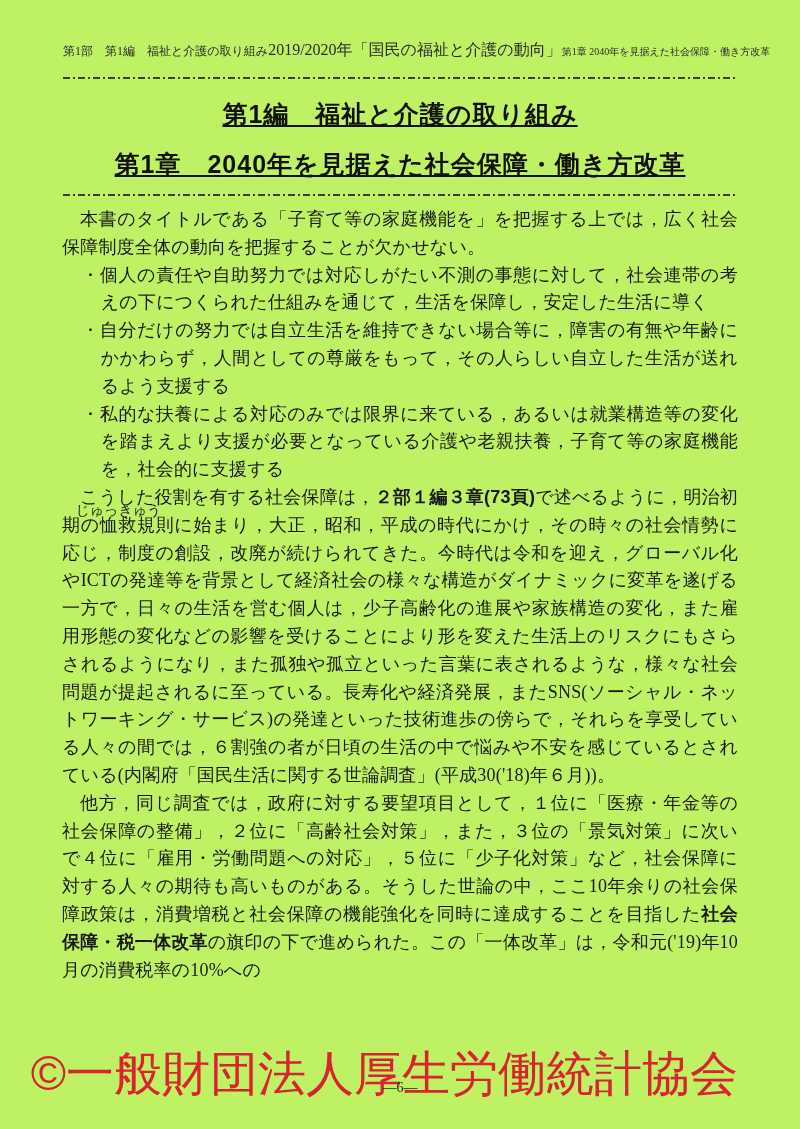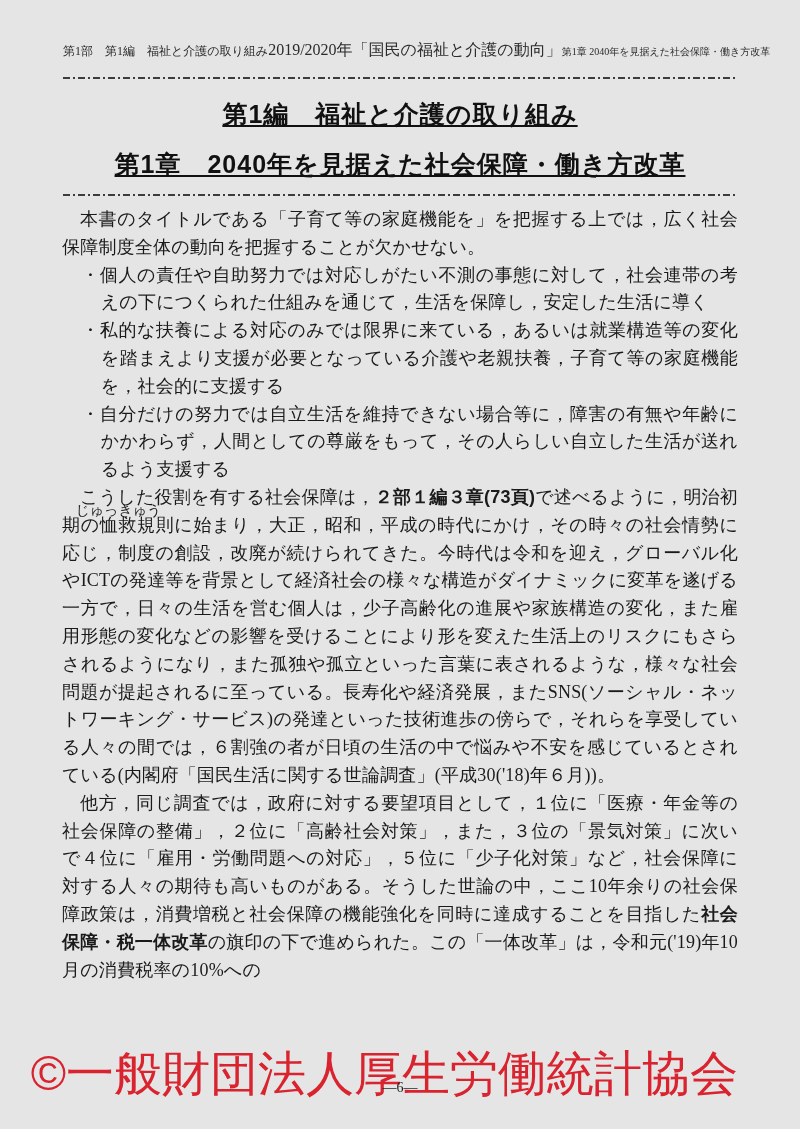"第1部 第1編 福祉と介護の取り組み" .page { background: #e5e5e5 -> #bef264 }
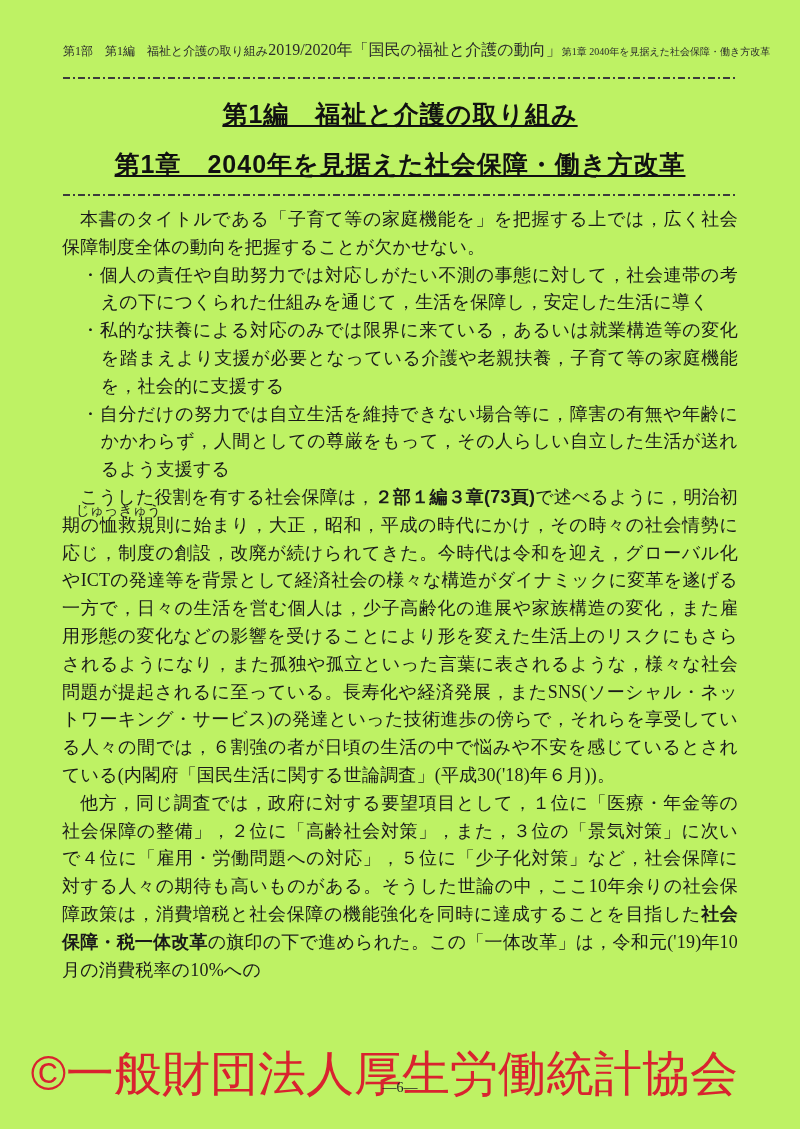"・私的な扶養による対応のみでは限界に来ている，あるいは就業構造等の変化を踏まえよ" p.bullet { order: before "・自分だけの努力では自立生活を維持できない場合等に，障害の有無や年齢にかかわらず" -> after "・自分だけの努力では自立生活を維持できない場合等に，障害の有無や年齢にかかわらず" }
